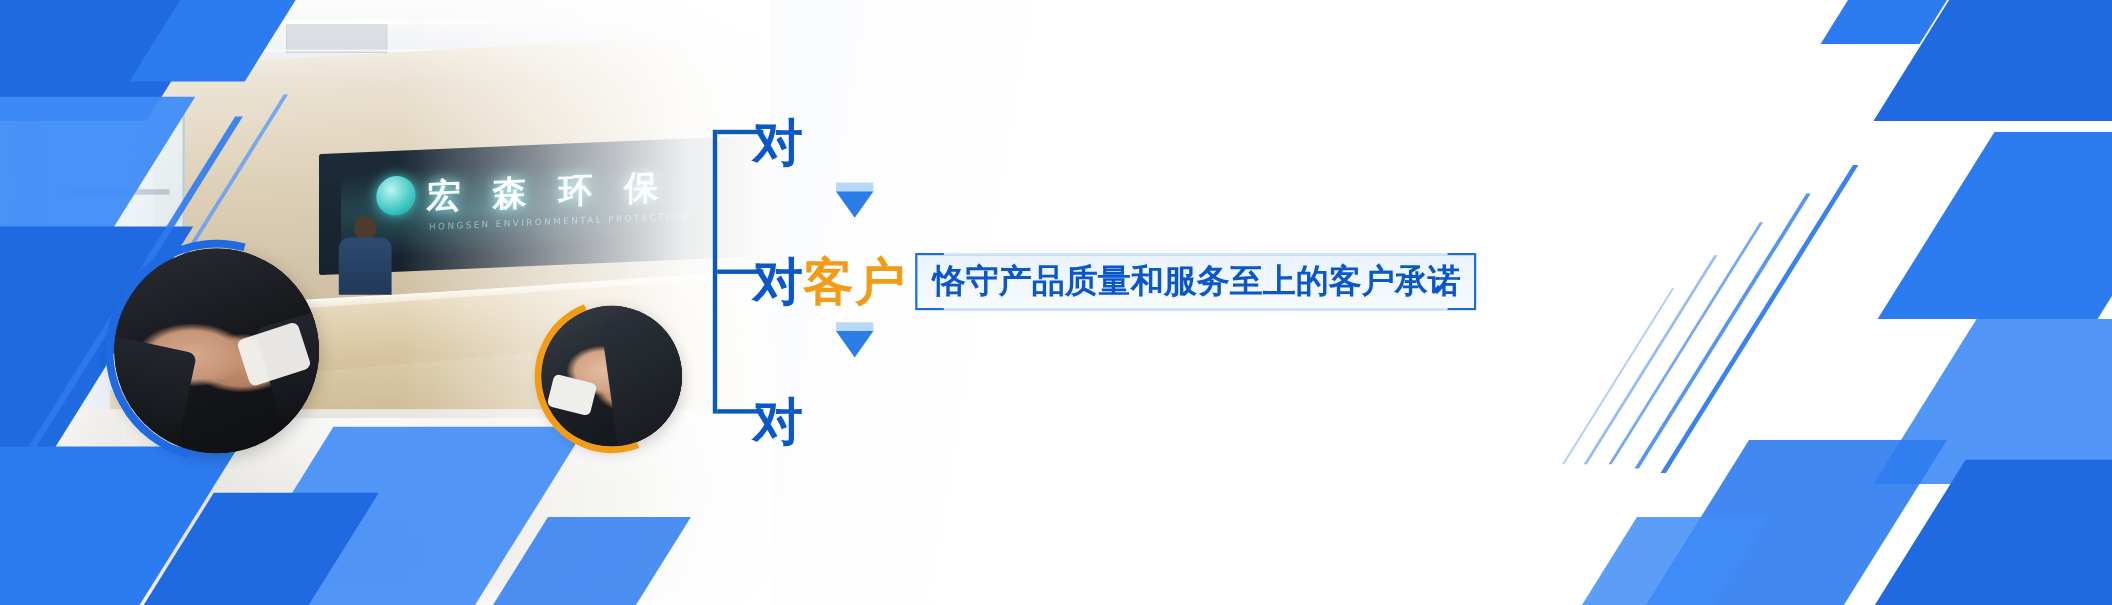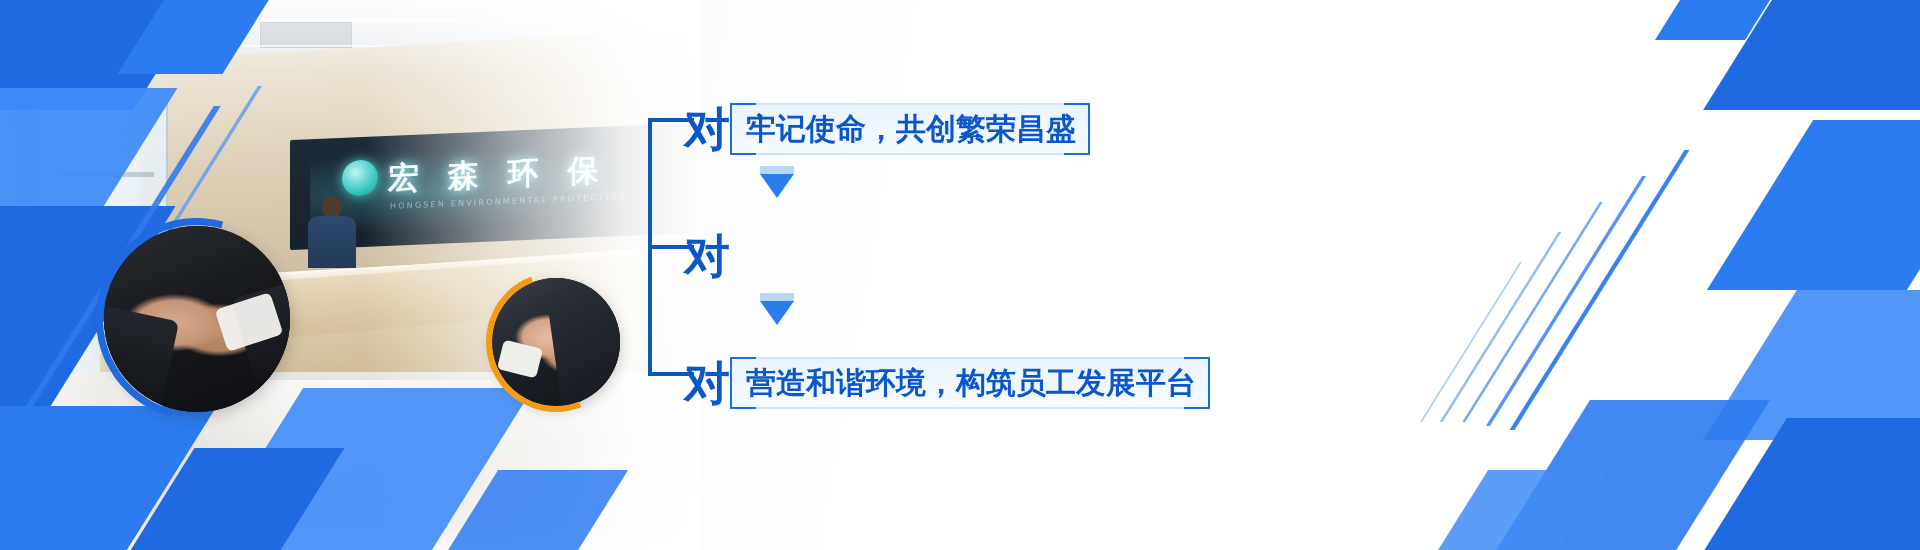"牢记使命，共创繁荣昌盛" span.boxed { html: <span>牢记使命，共创繁荣昌盛</span> -> none }
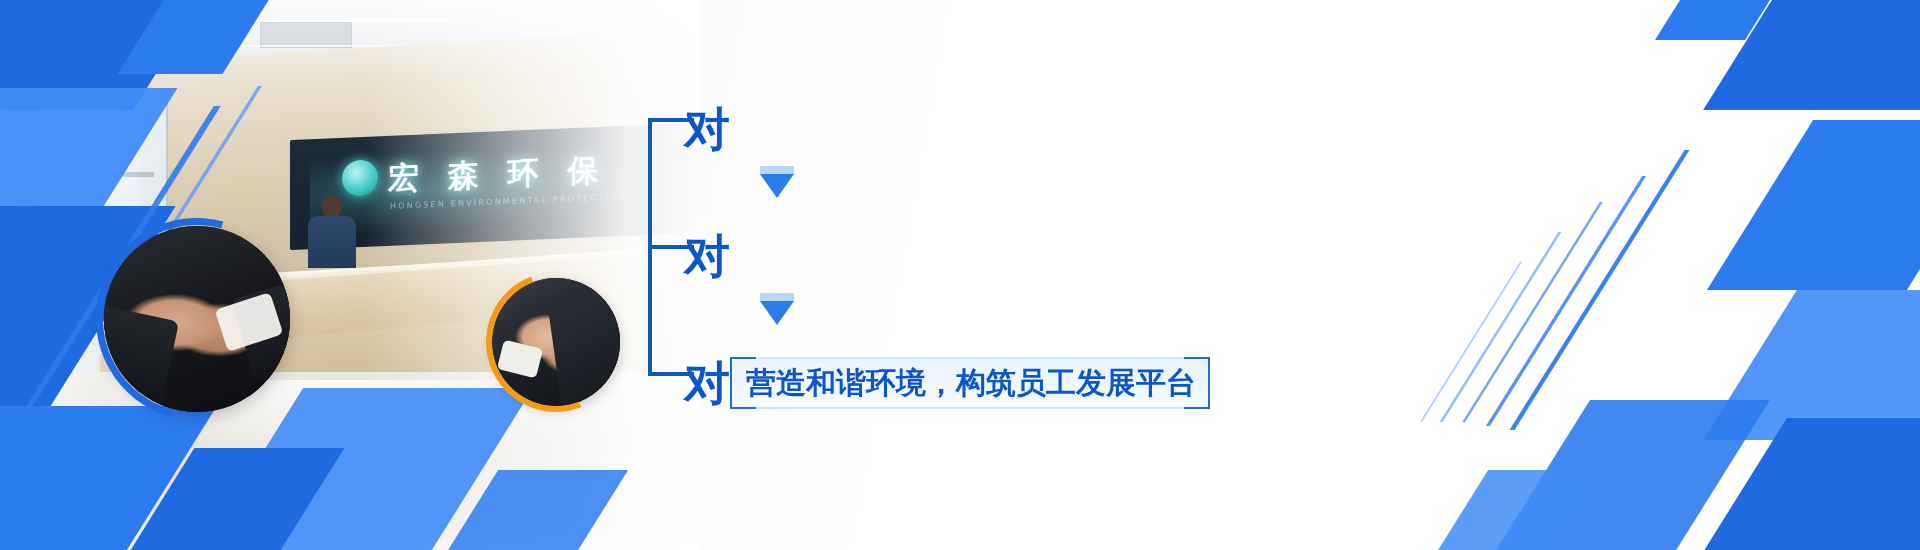"客户" span.key { html: none -> <span>客户</span> }
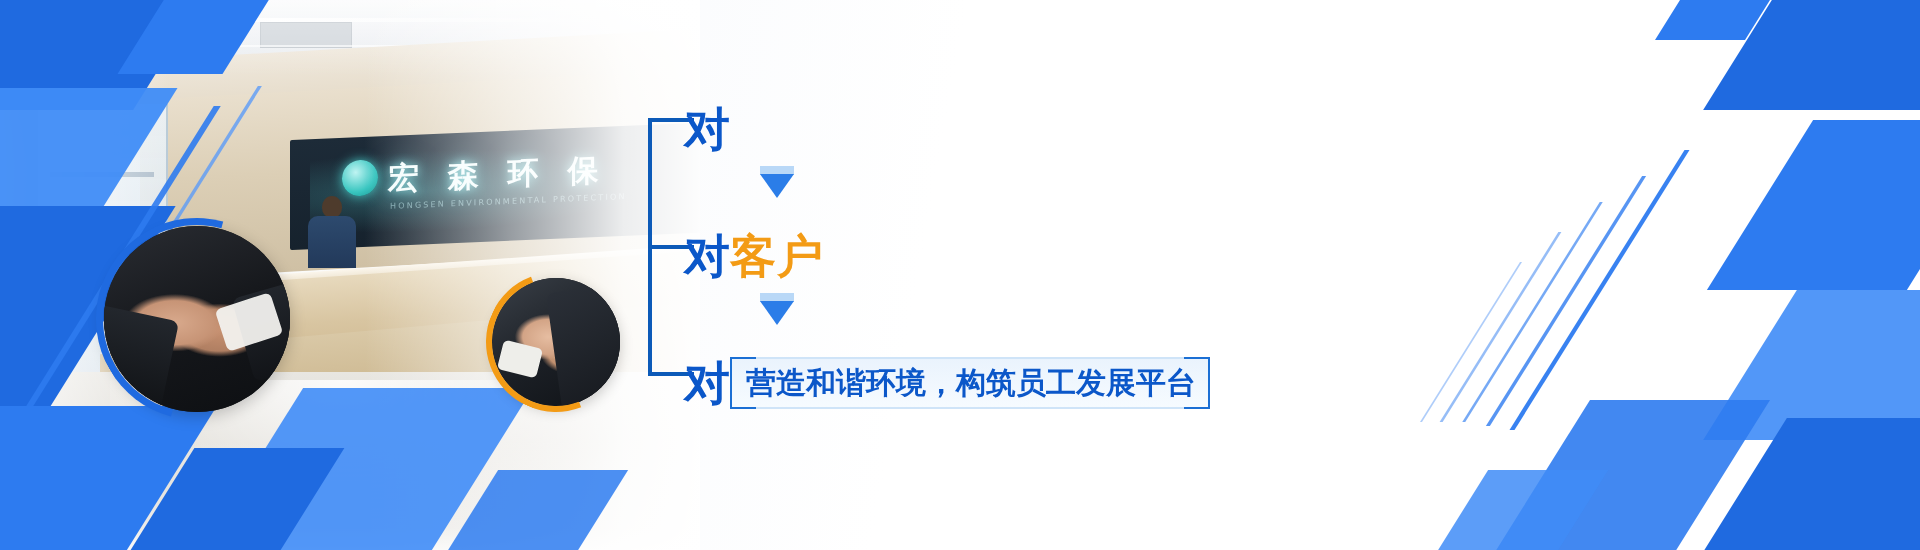"恪守产品质量和服务至上的客户承诺" span.boxed { html: none -> <span>恪守产品质量和服务至上的客户承诺</span> }
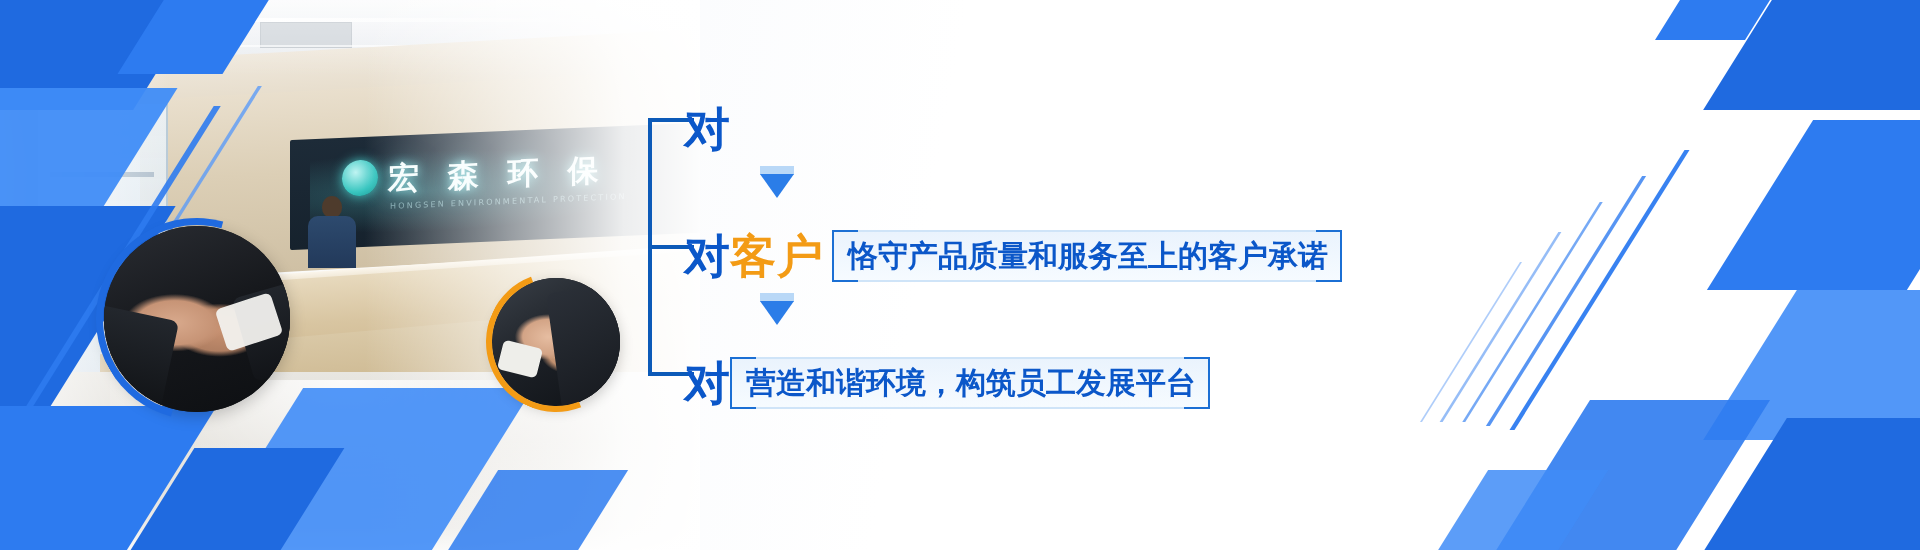"营造和谐环境，构筑员工发展平台" span.boxed { html: <span>营造和谐环境，构筑员工发展平台</span> -> none }
